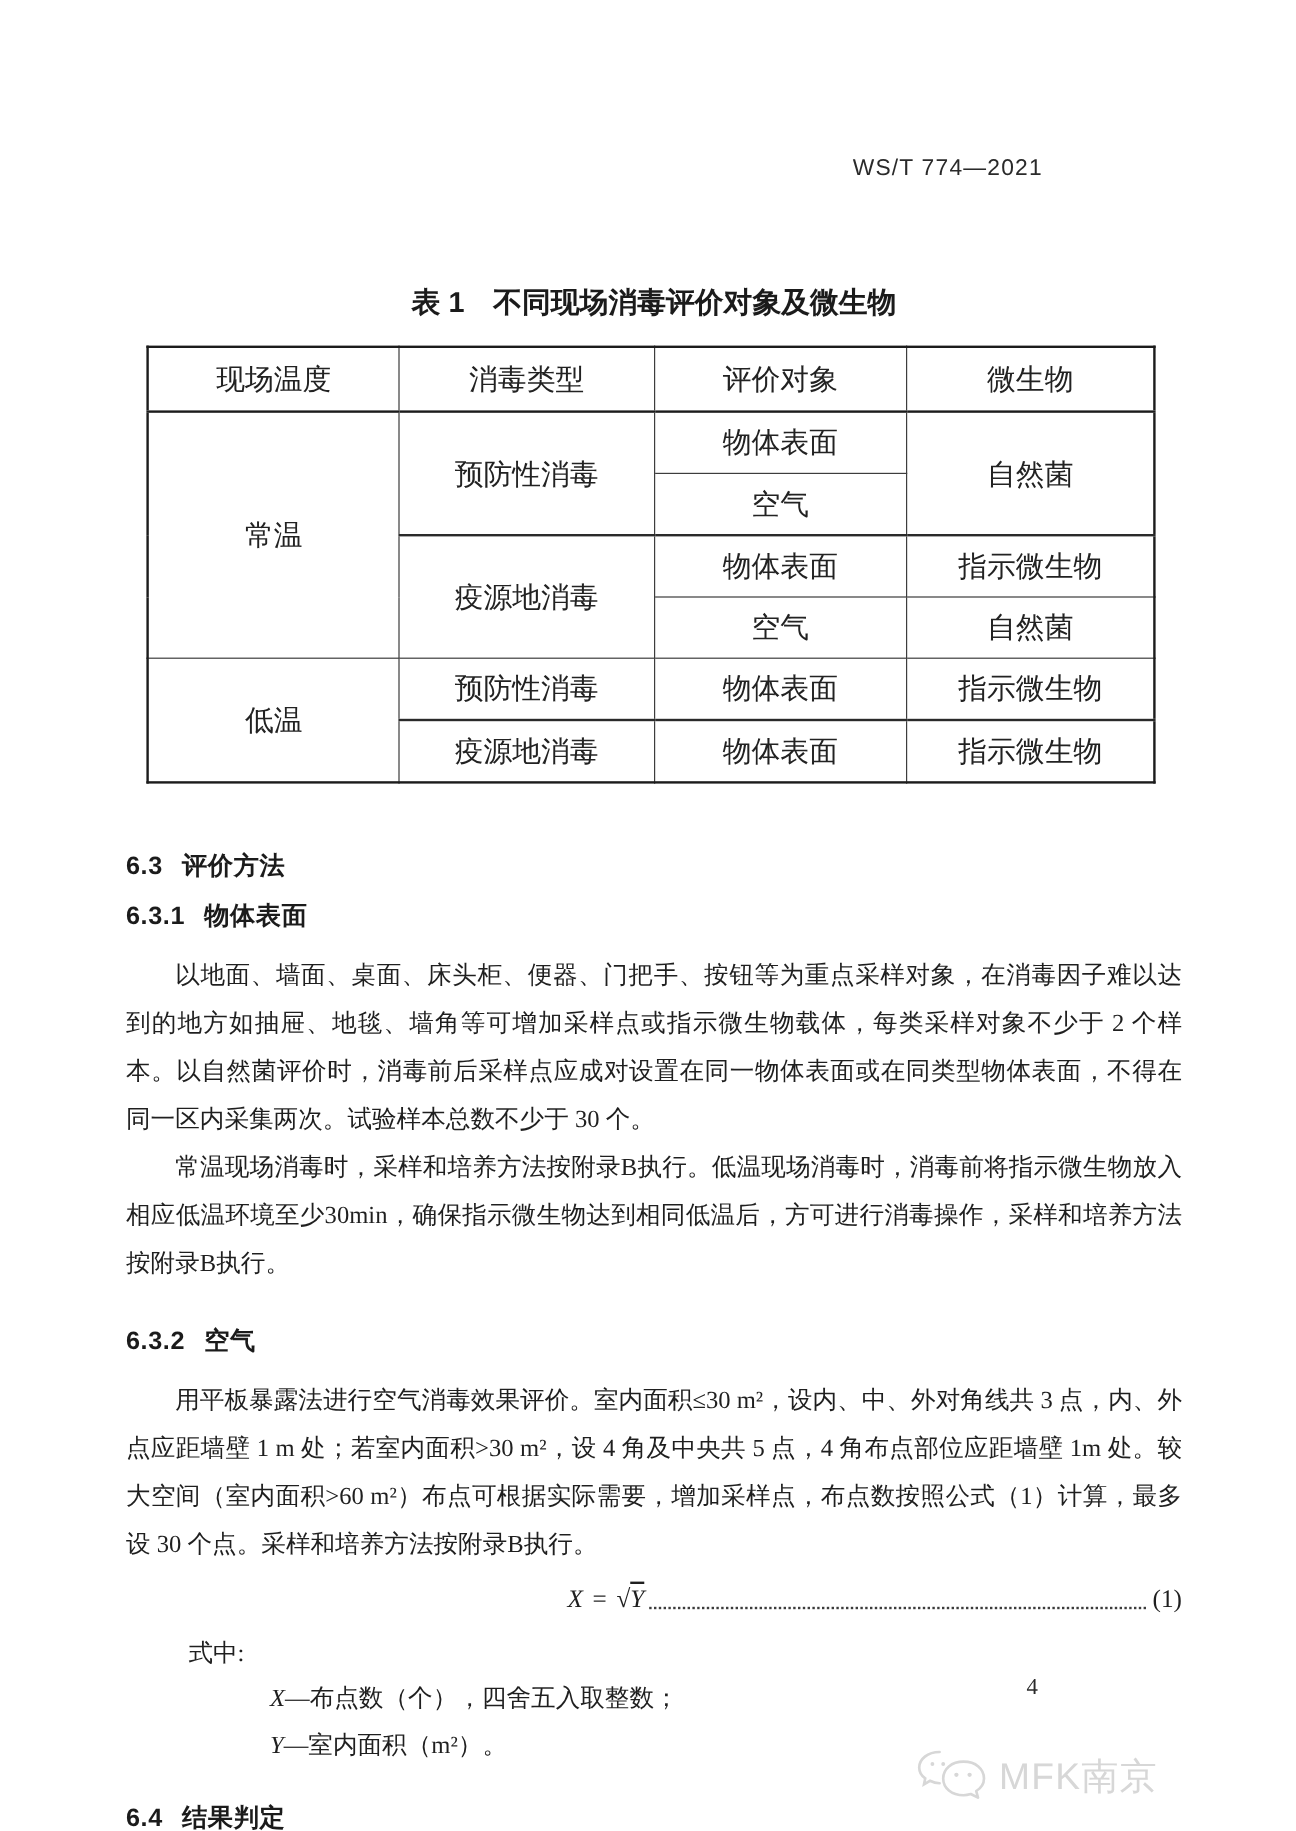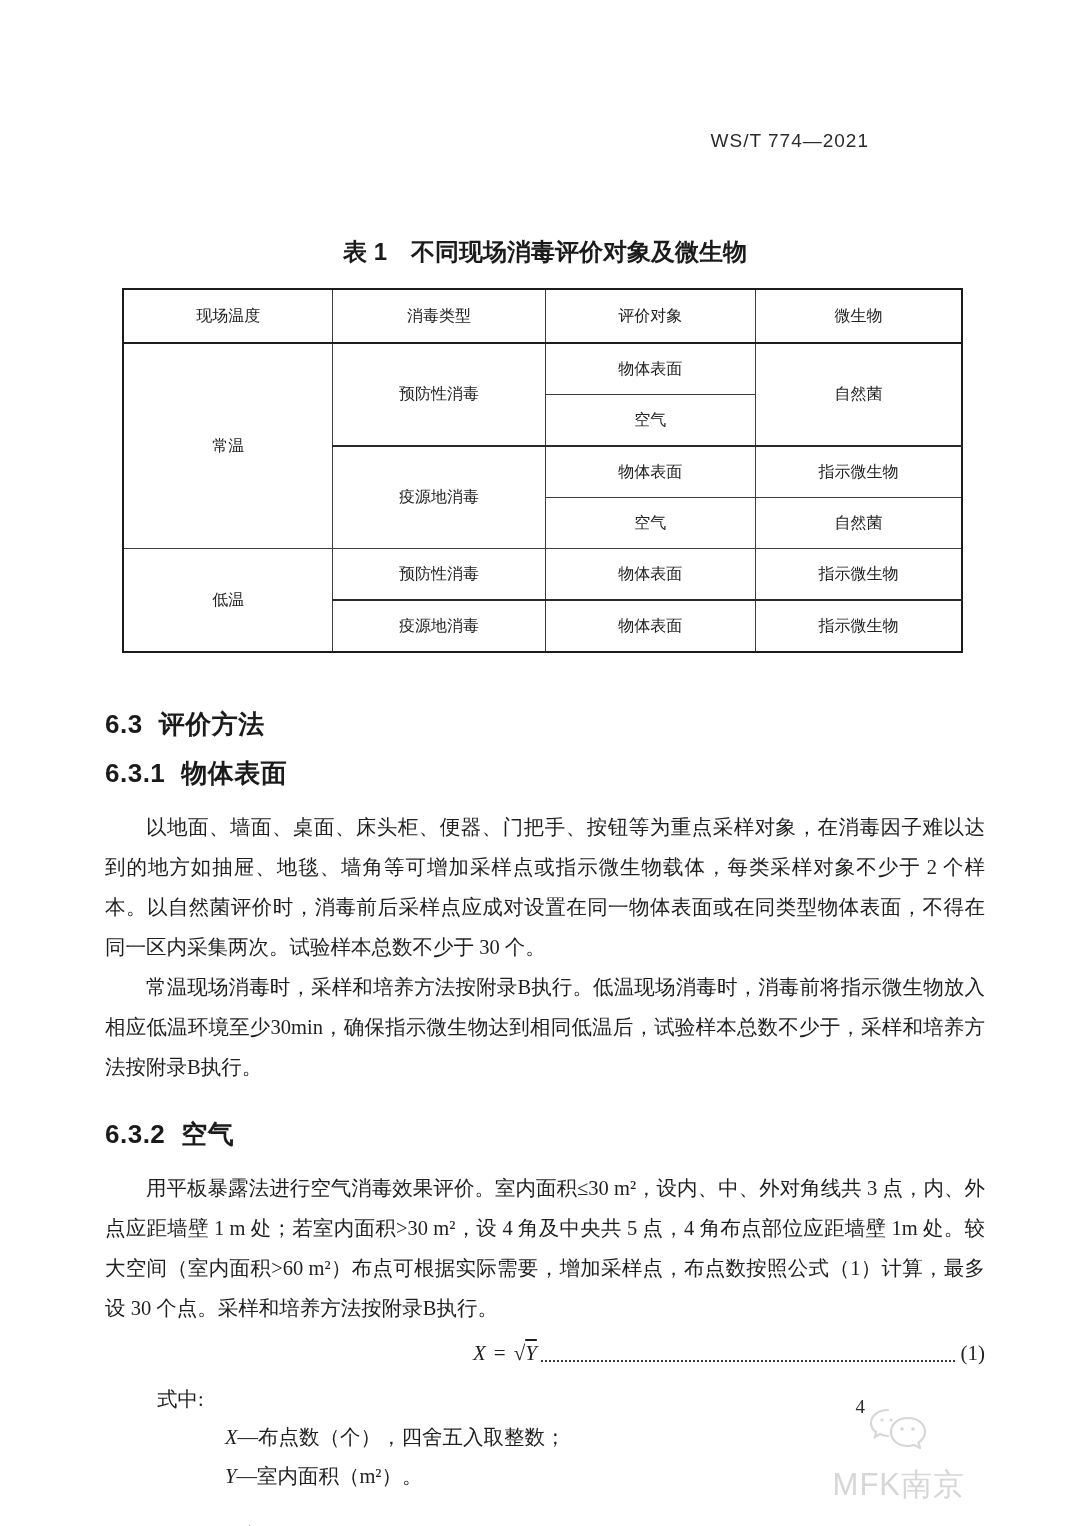"现场温度" table.std-table { font-size: 16px -> 24px }
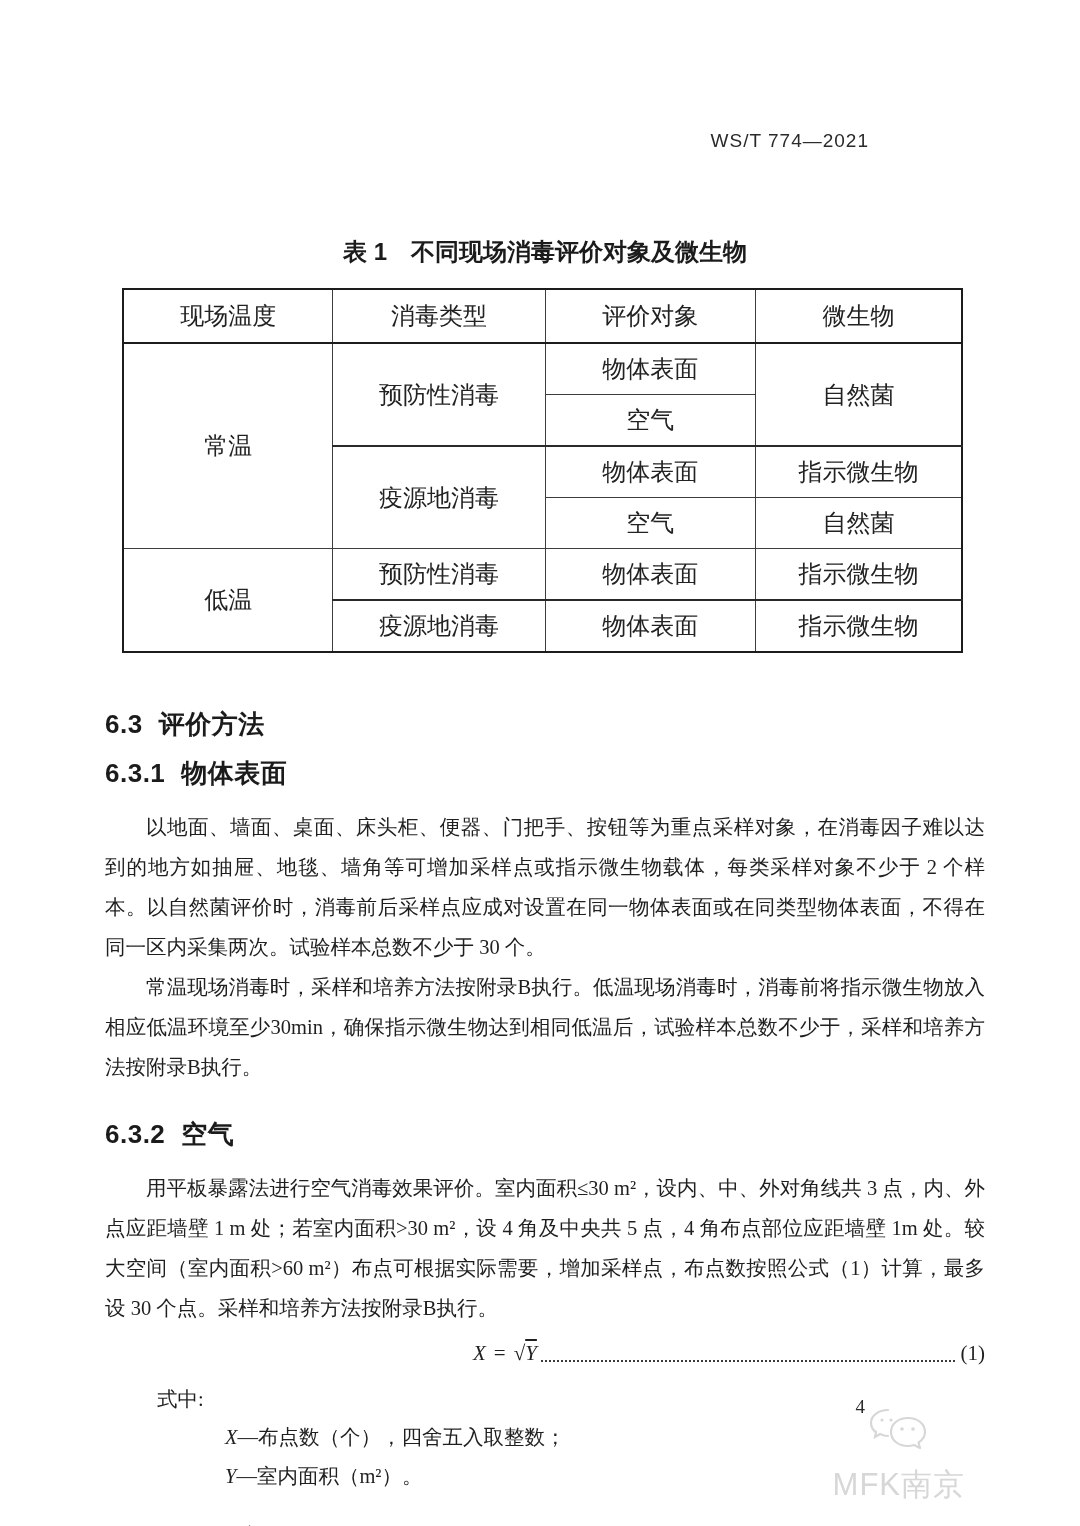"6.3 评价方法" .sec-heading { font-size: 26px -> 21px }
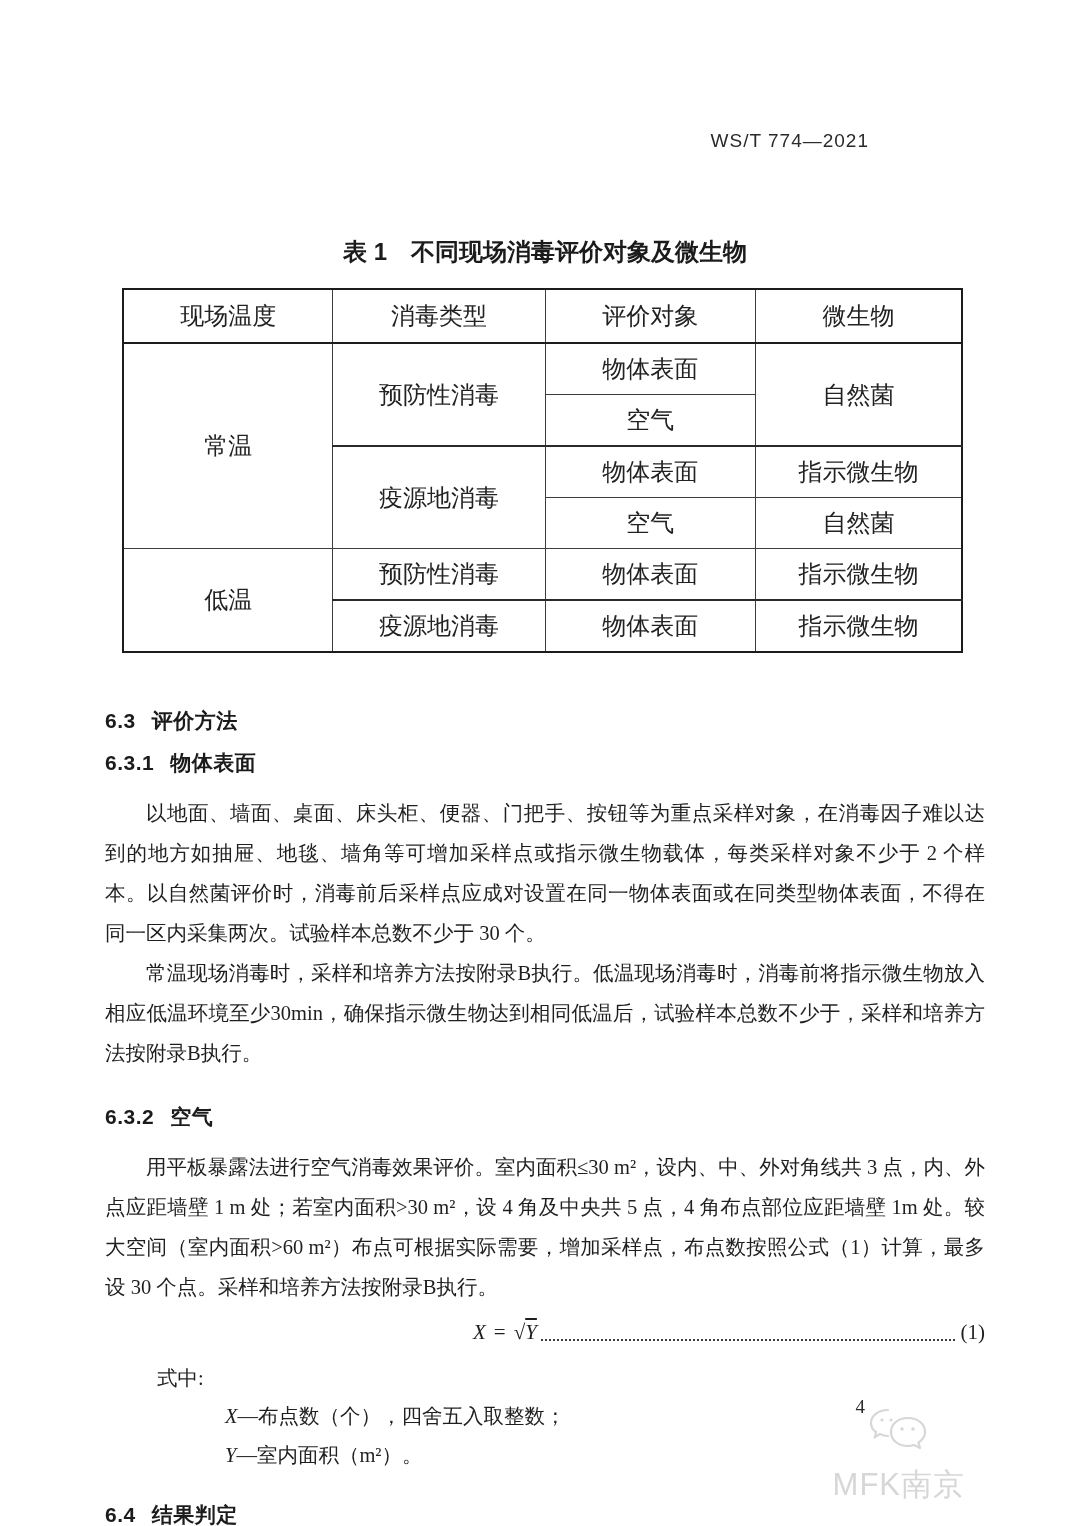"常温现场消毒时，采样和培养方法按附录B执行。低温现场消毒时，消毒前将指示微生物放" p.body-para { text: 试验样本总数不少于 -> 方可进行消毒操作 }
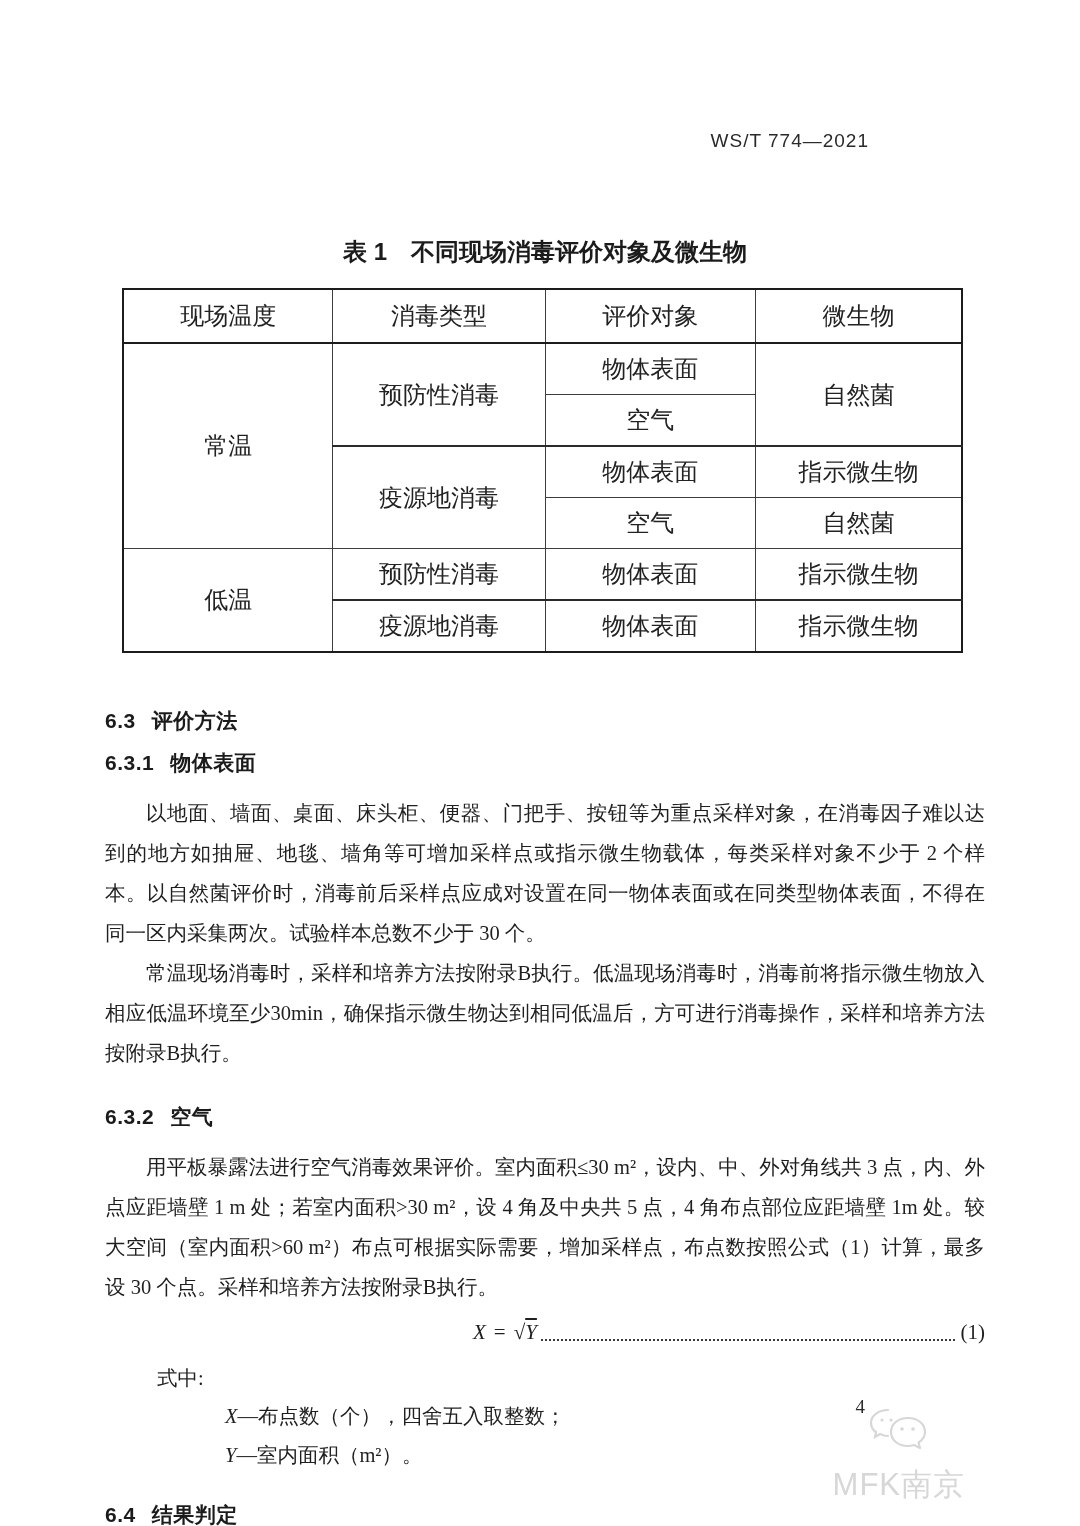"MFK南京" .watermark { flex-direction: column -> none }
